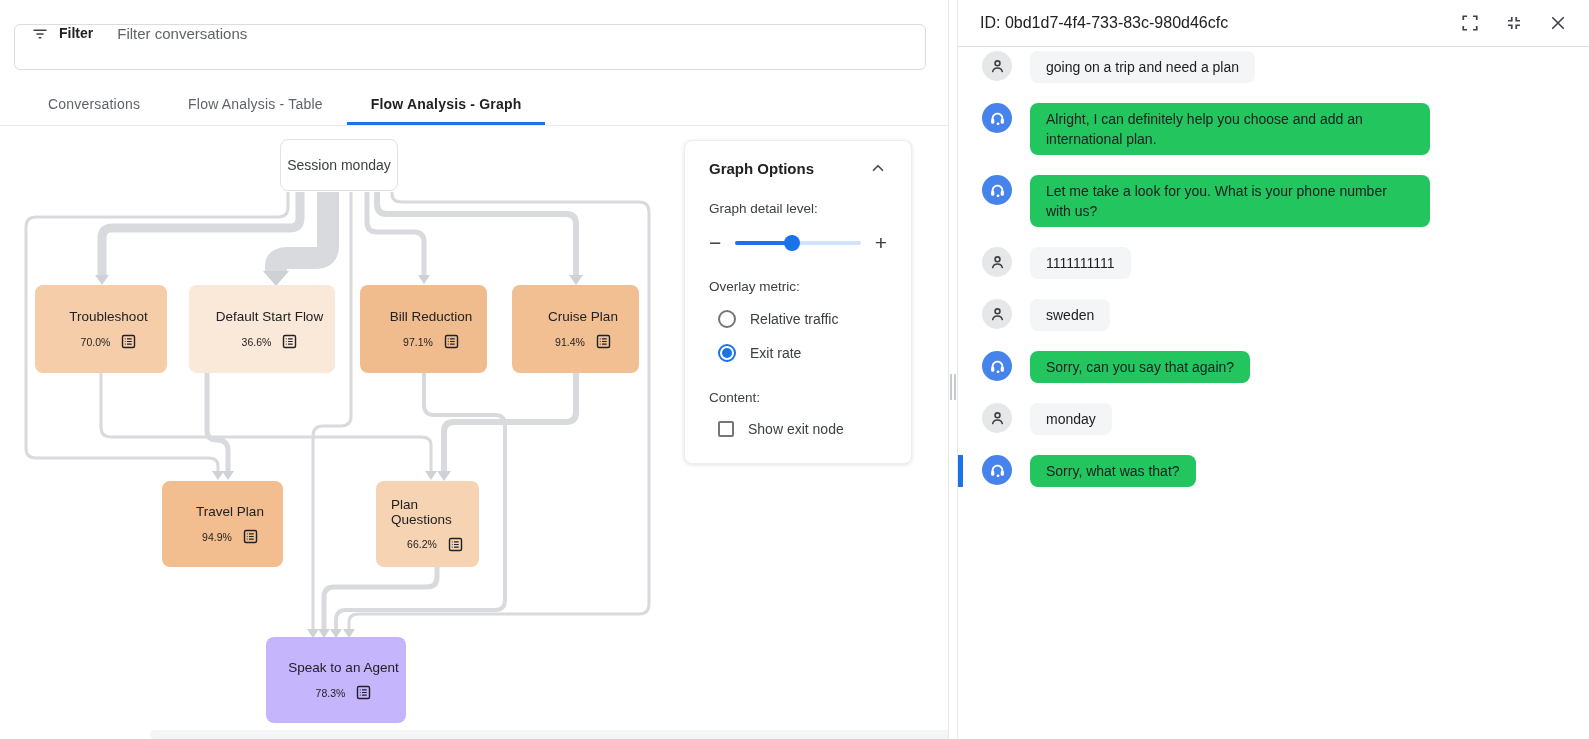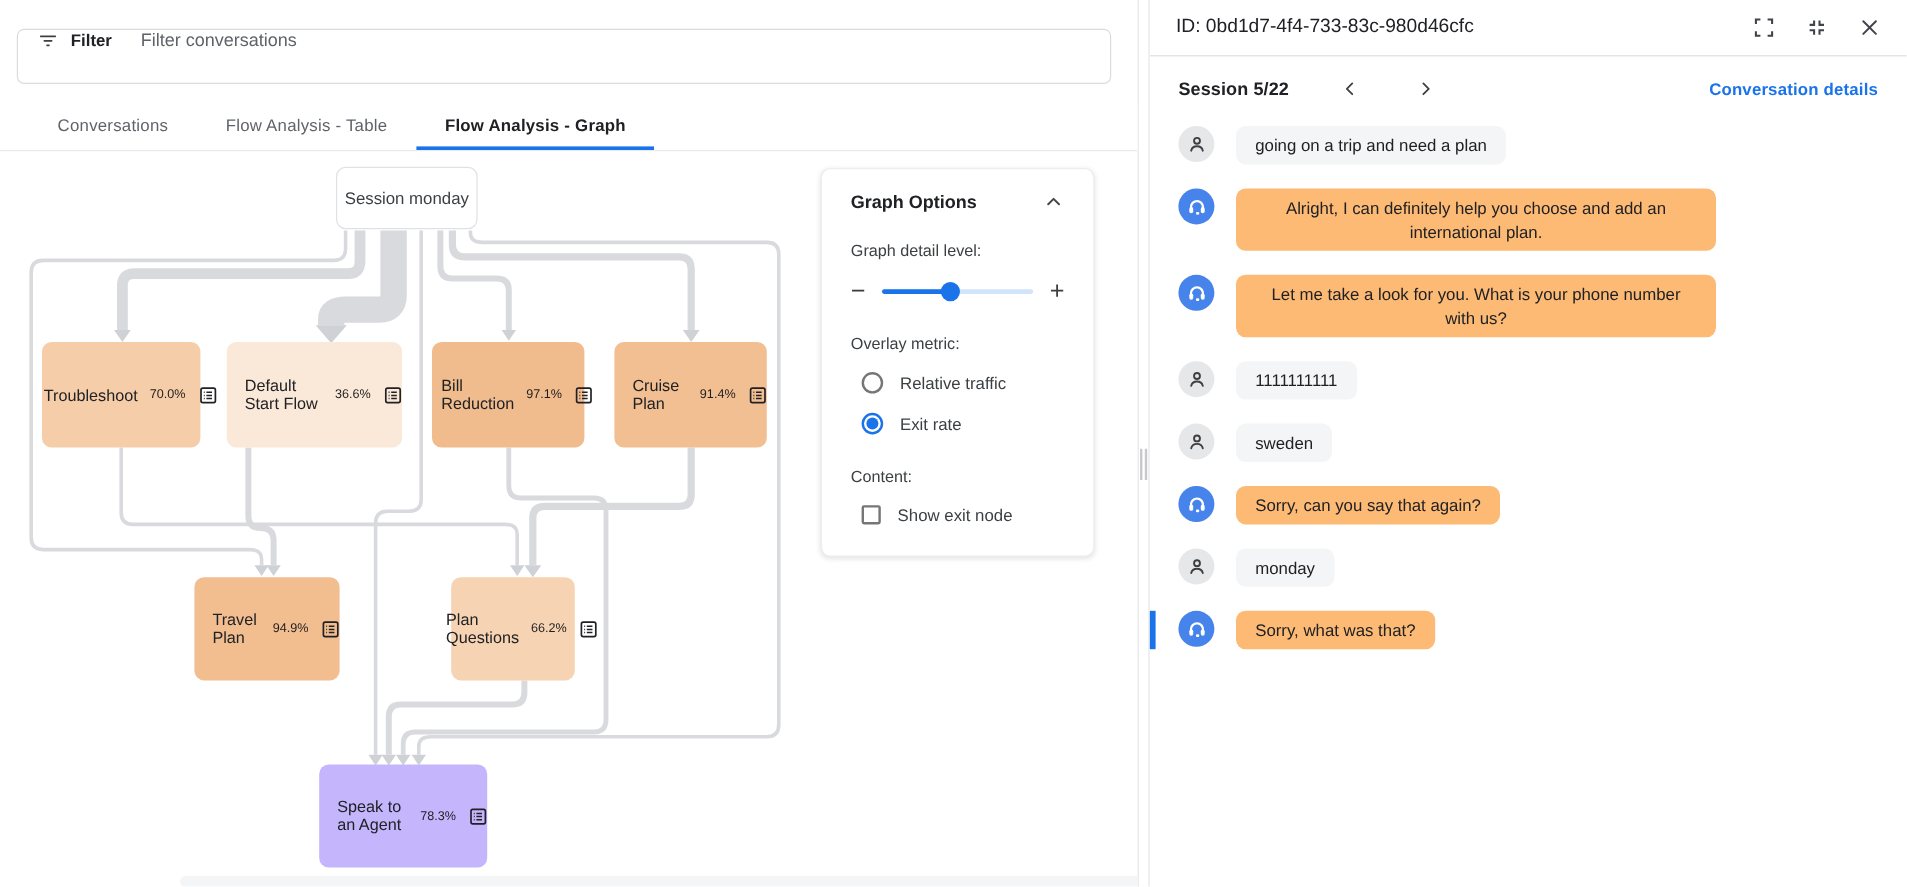"Session 5/22" div.session-row { html: <div> <span>Session 5/22</span> <svg> <polyline></polyline> </svg> <svg> <polyline></polyline> </svg> <a>Conversation details</a> </div> -> none }
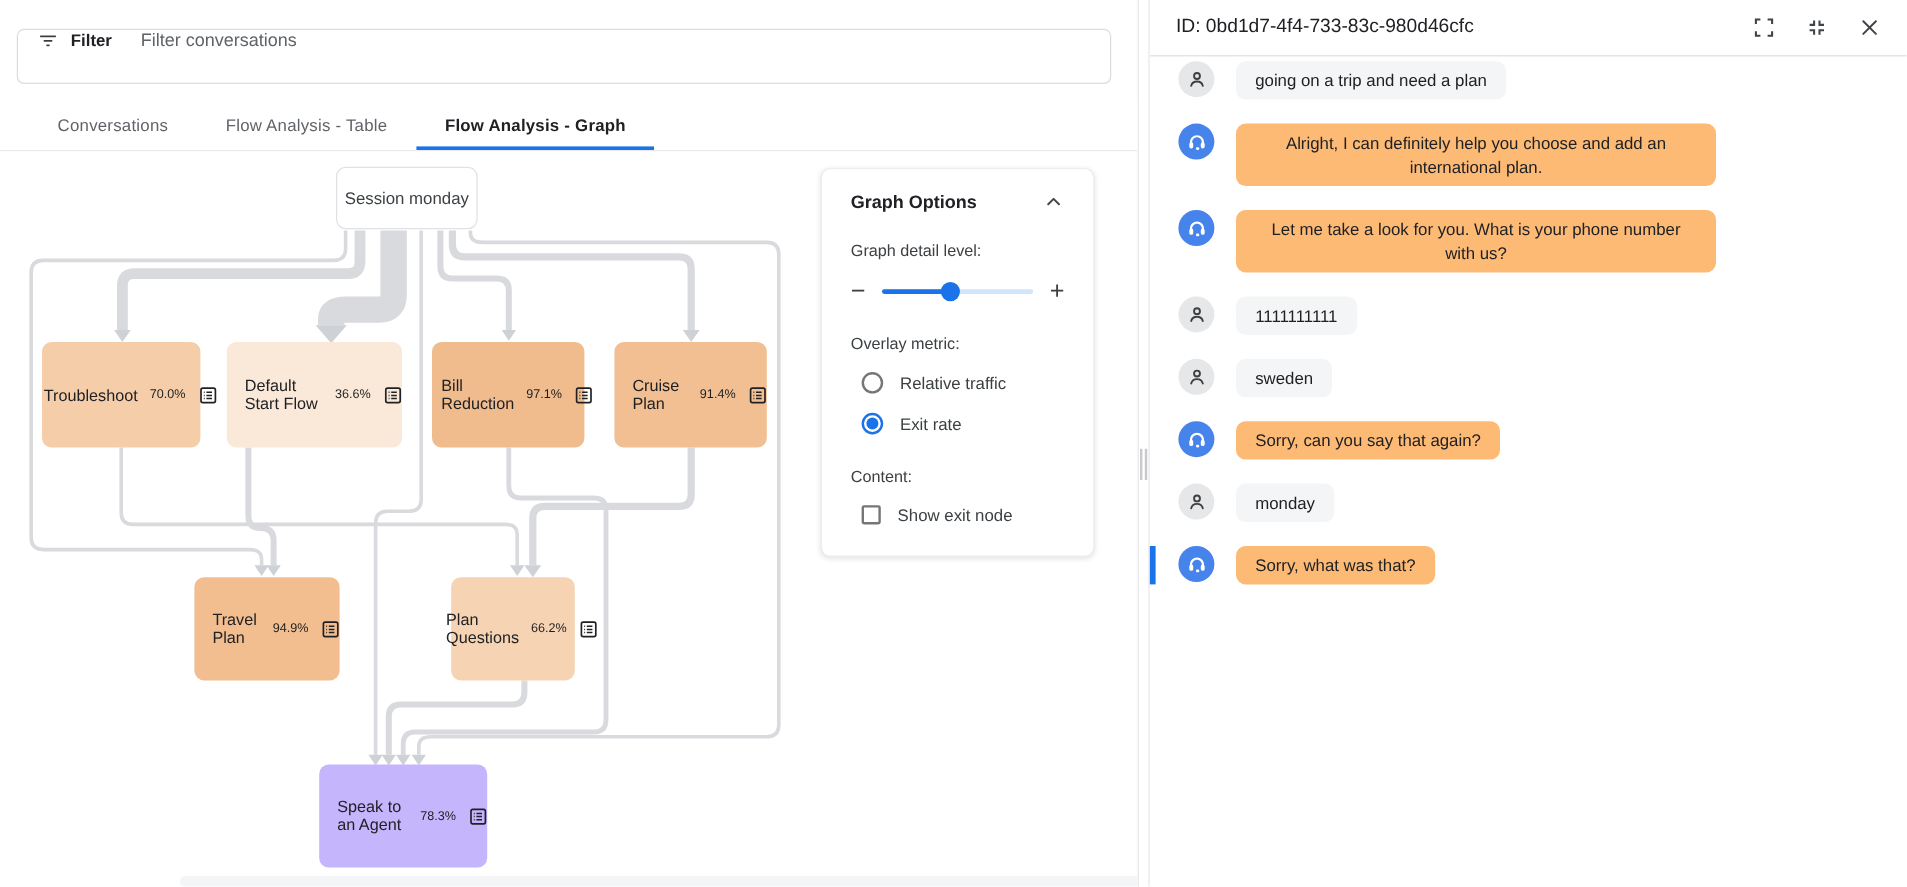"Alright, I can definitely help" .msg-row.agent .bubble { background: #fdba74 -> #22c55e; text-align: center -> none }
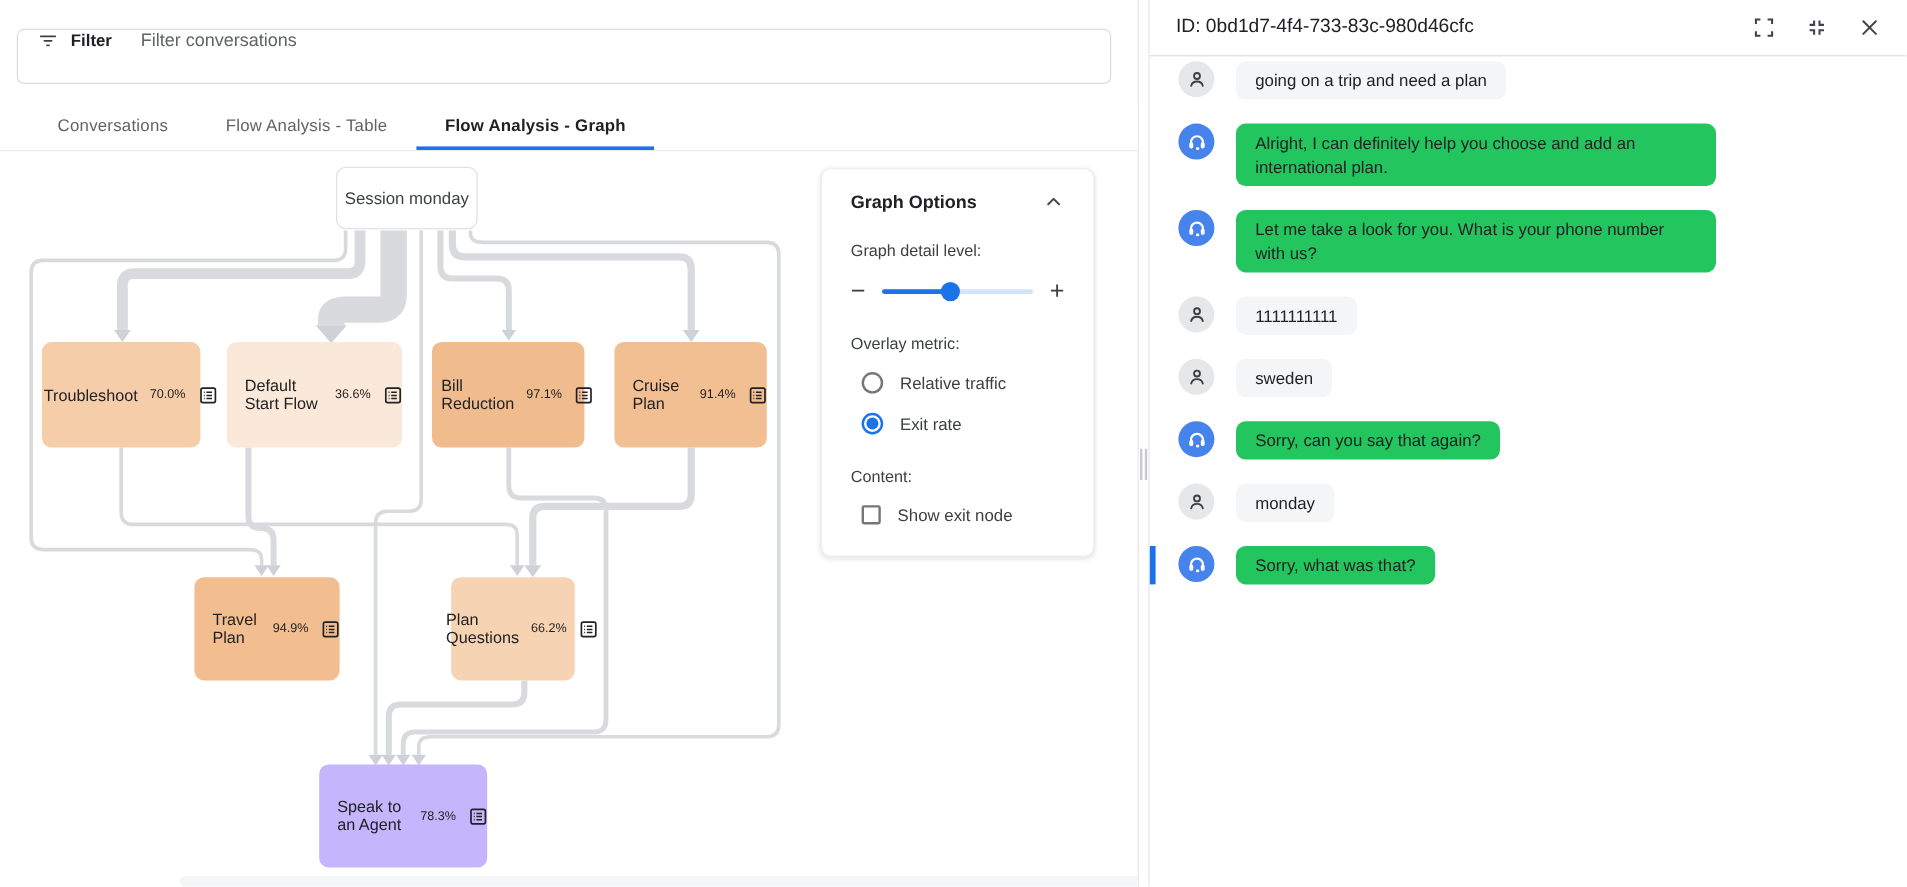"Troubleshoot" .fnode { flex-direction: row -> column }
